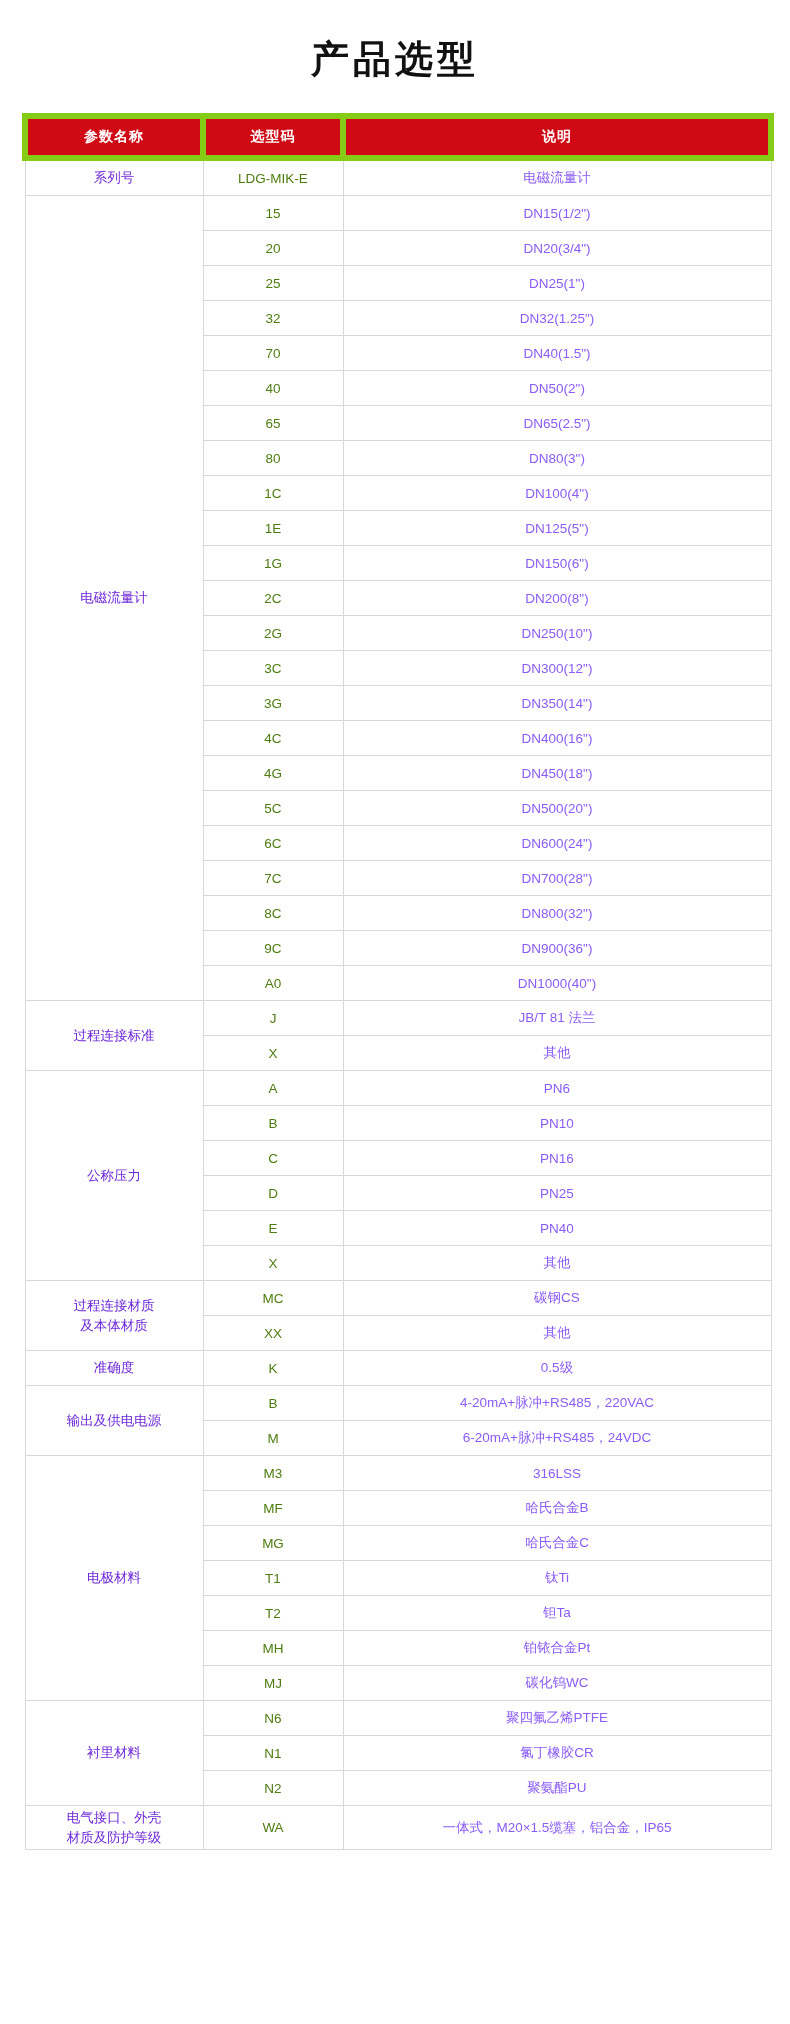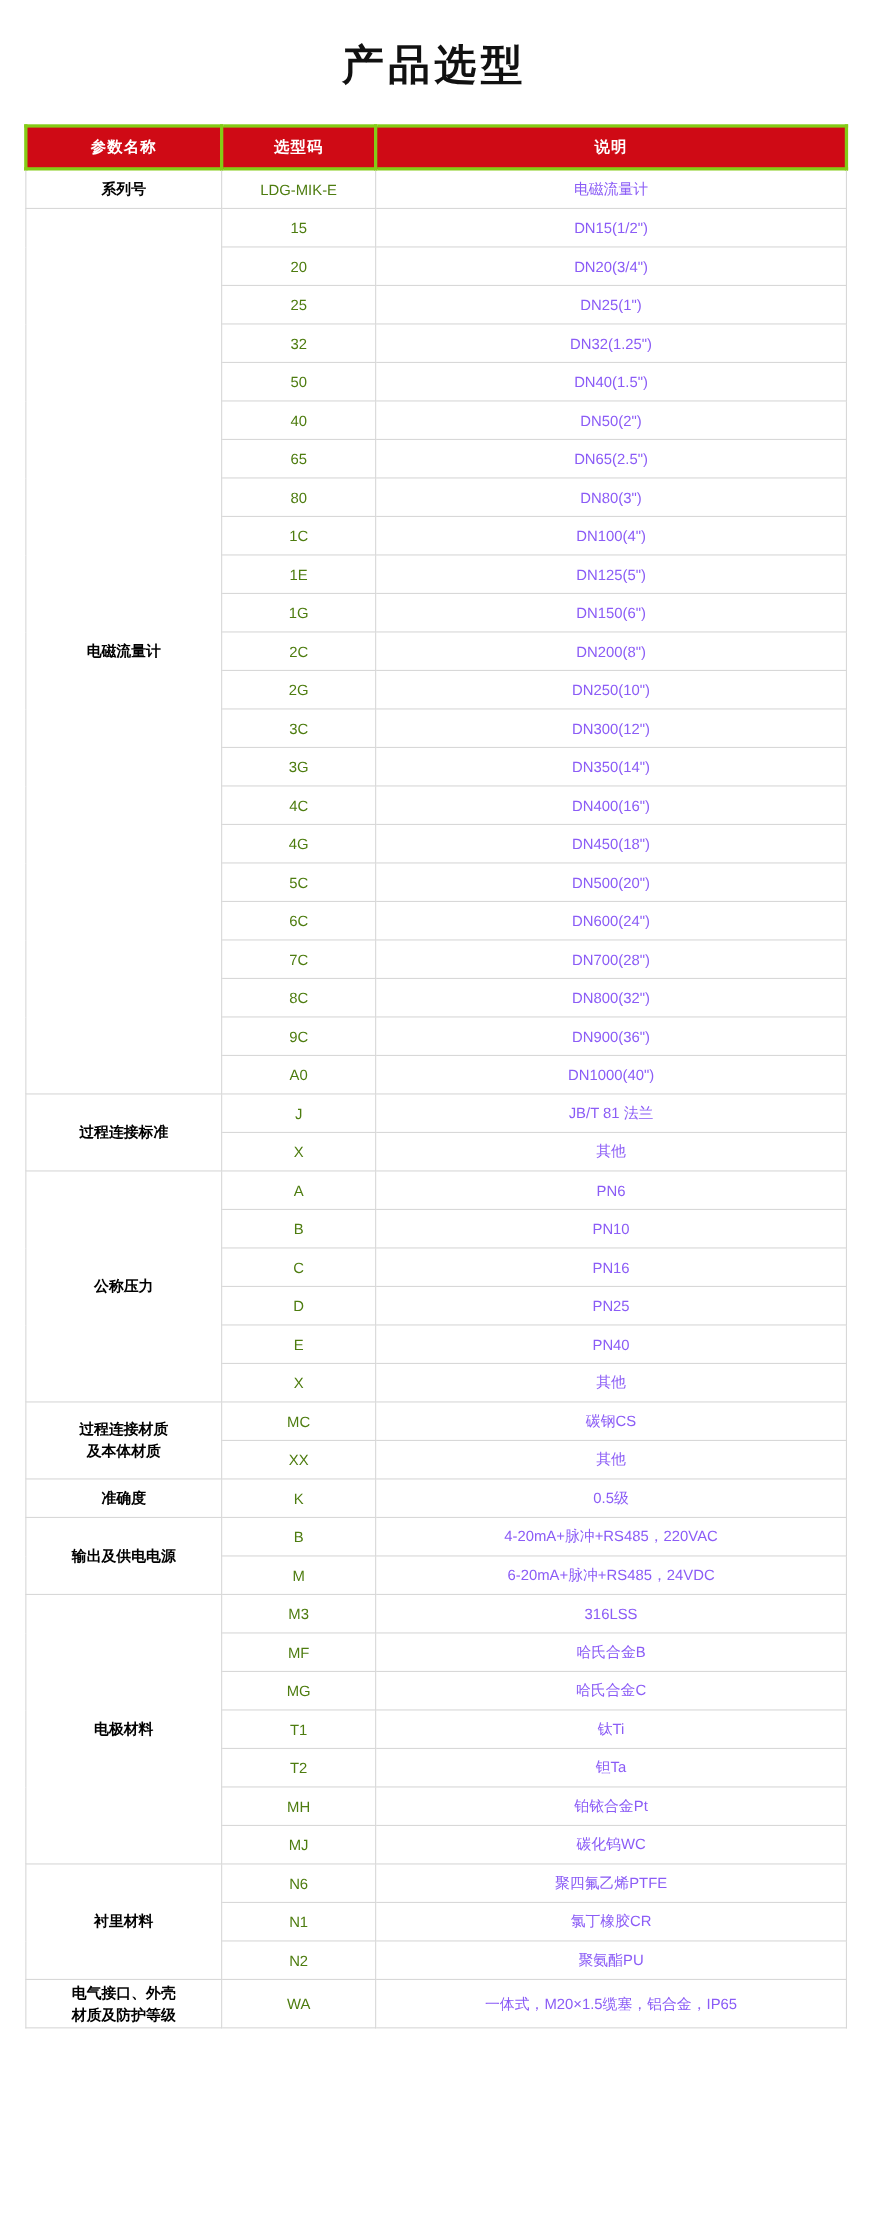"参数名称" table.spec th { border: 3px solid #84cc16 -> 6px solid #84cc16 }
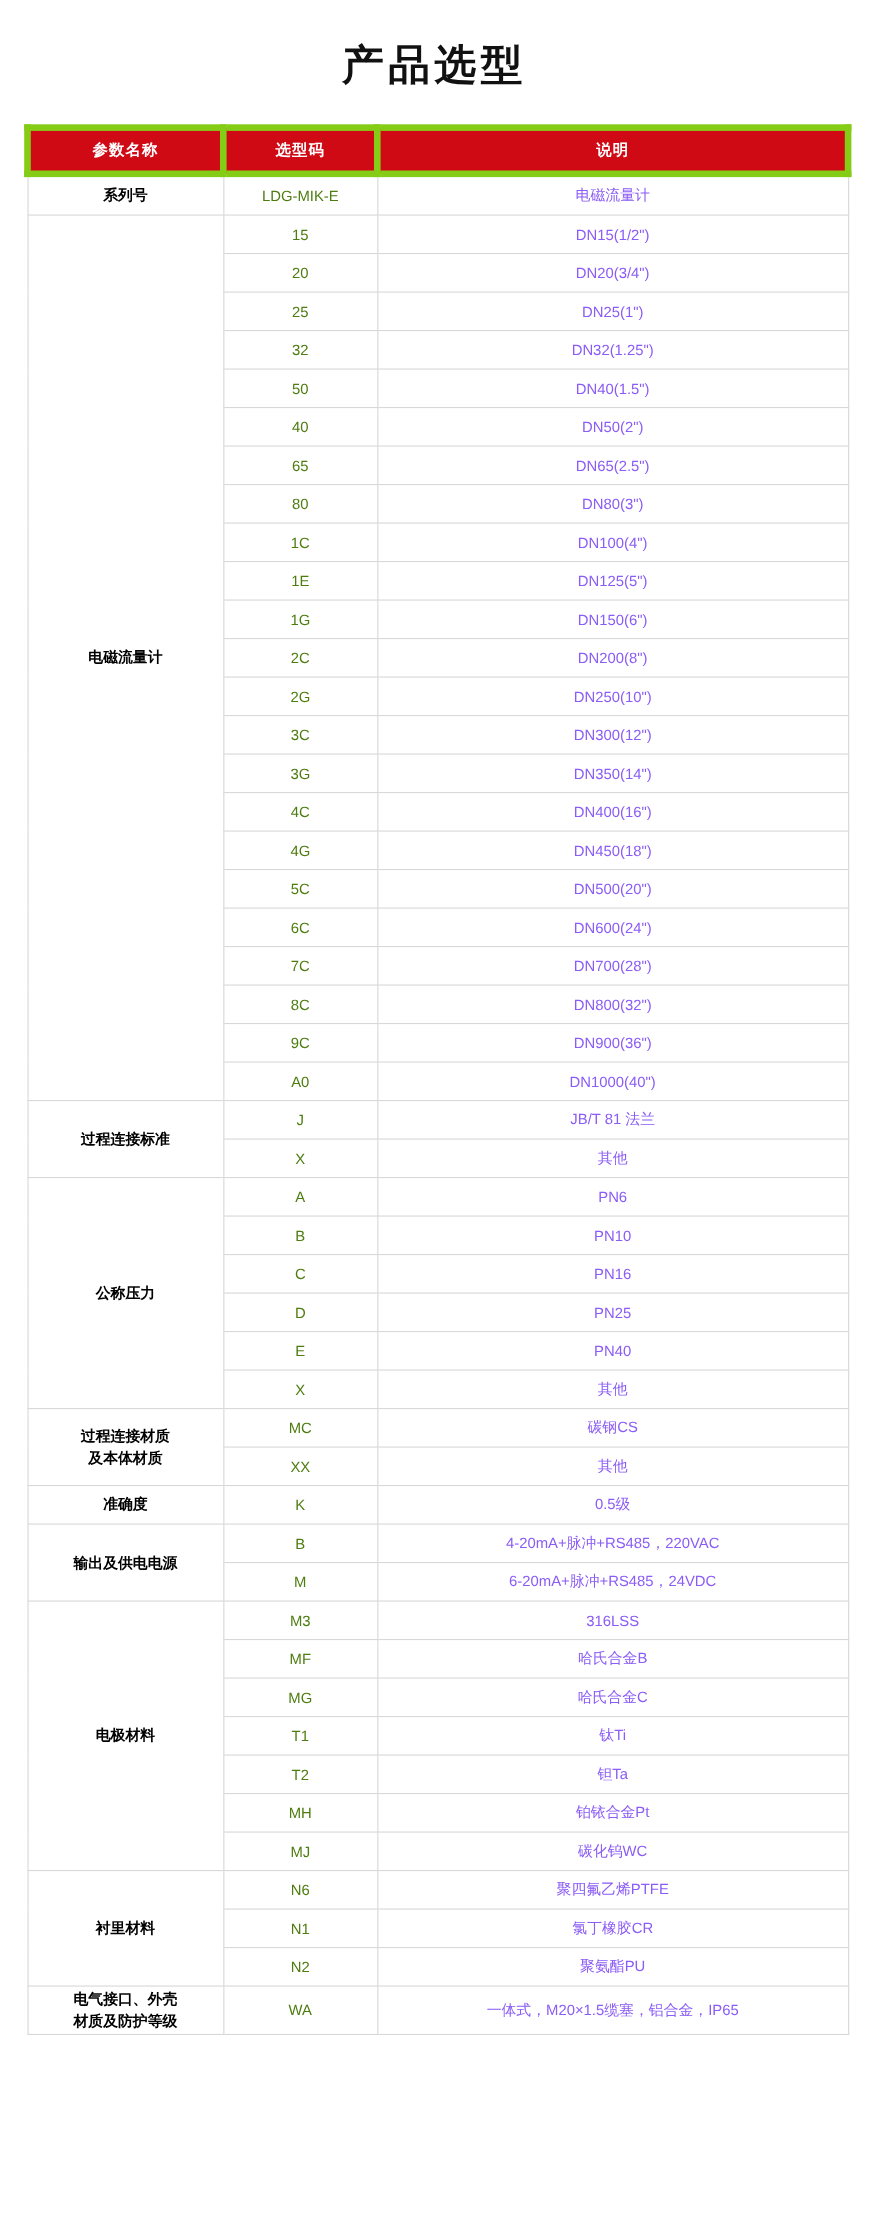"系列号" table.spec td.param { color: #000000 -> #6d28d9; font-weight: bold -> normal }
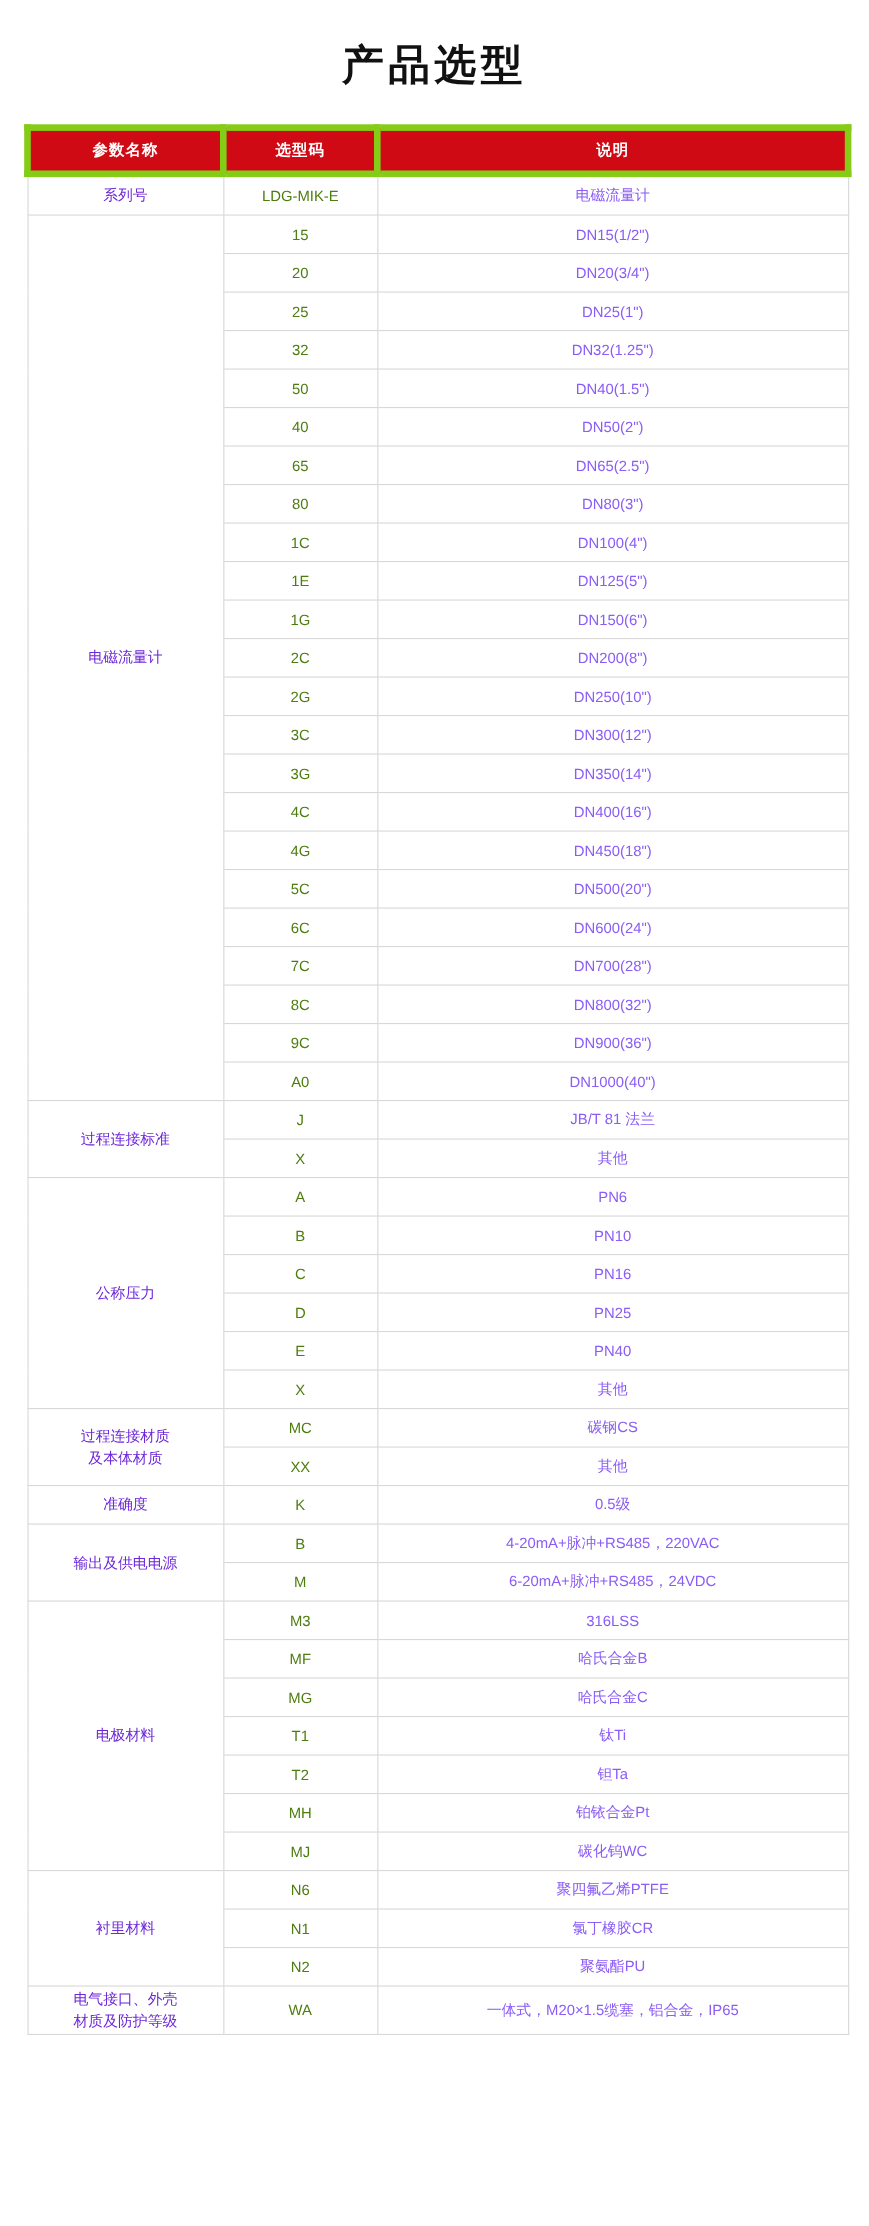"50" td.code { text: 50 -> 70 }
